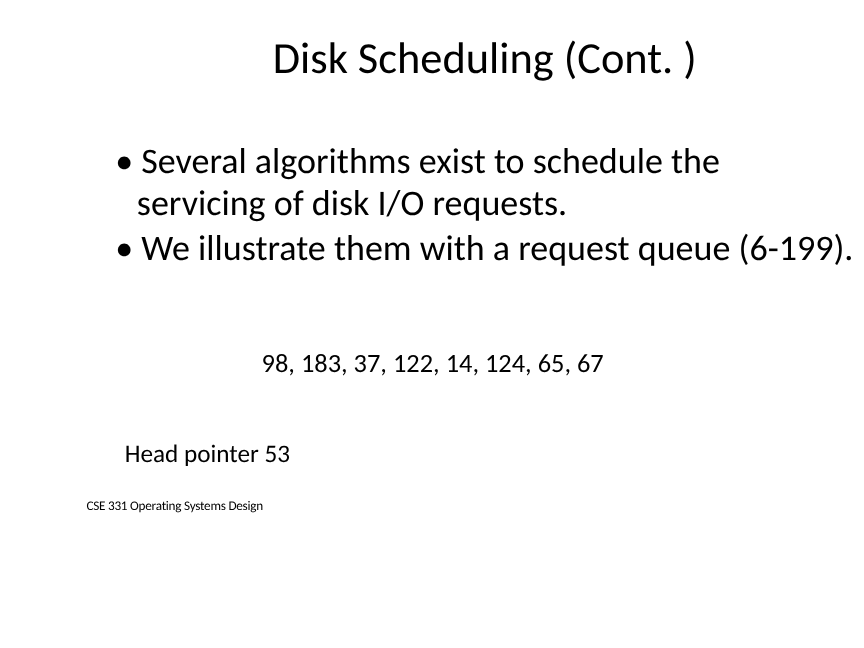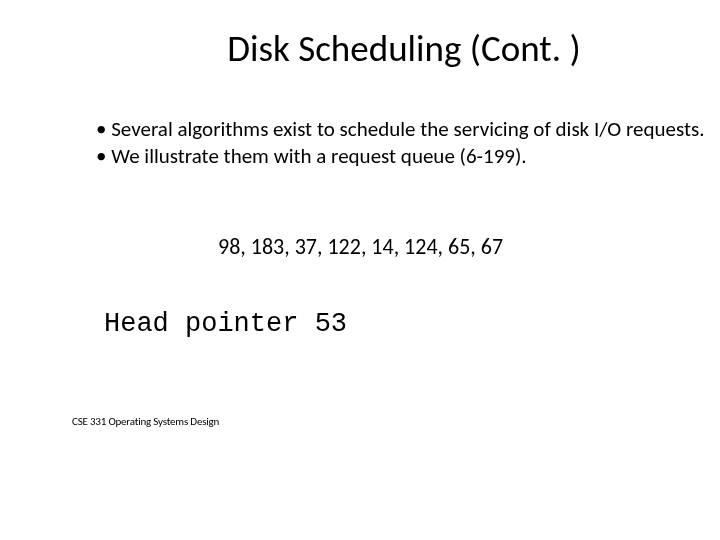"Several algorithms exist to schedule" .bullets li { font-size: 21px -> 30px }
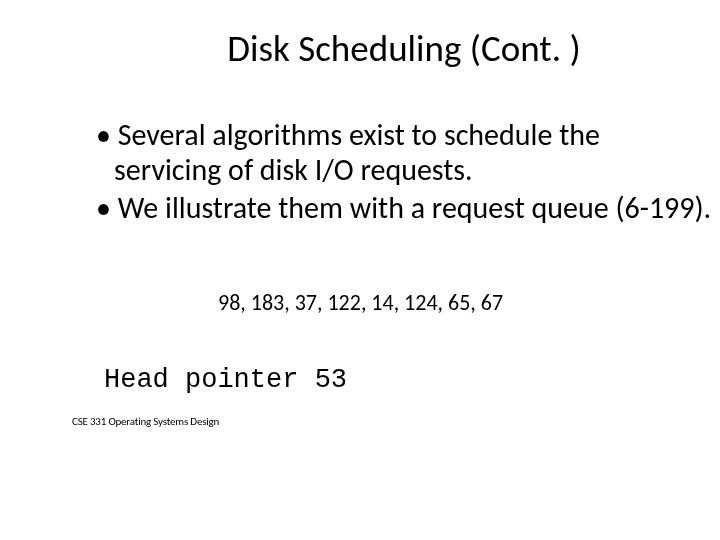"Head pointer 53" .headptr { font-family: Liberation Mono, monospace -> none; font-size: 27px -> 21px }
